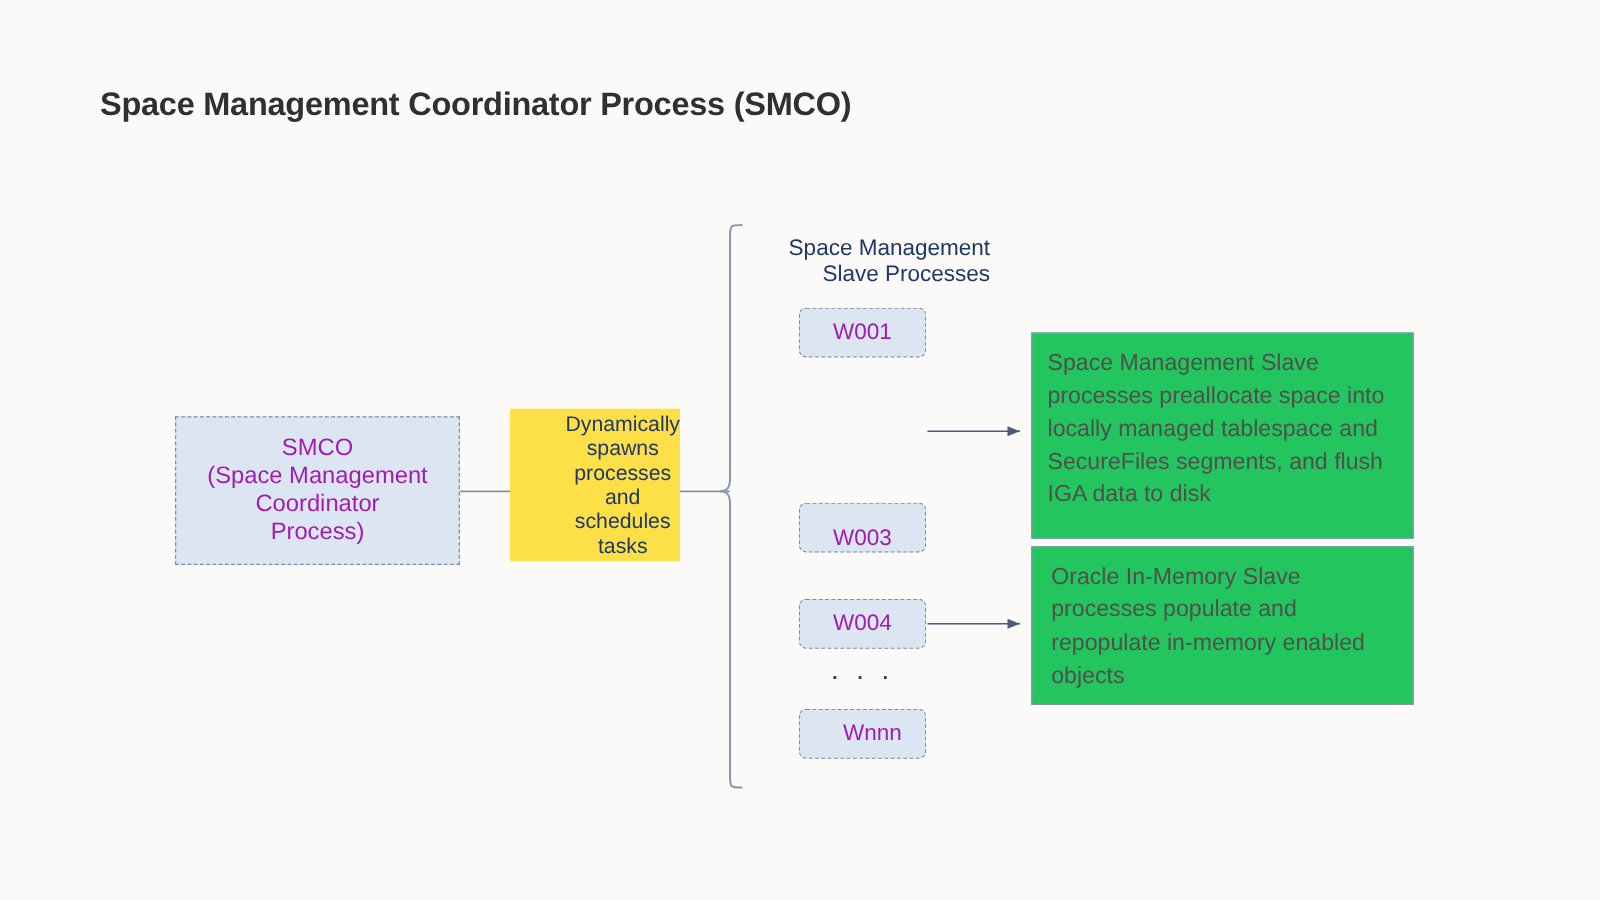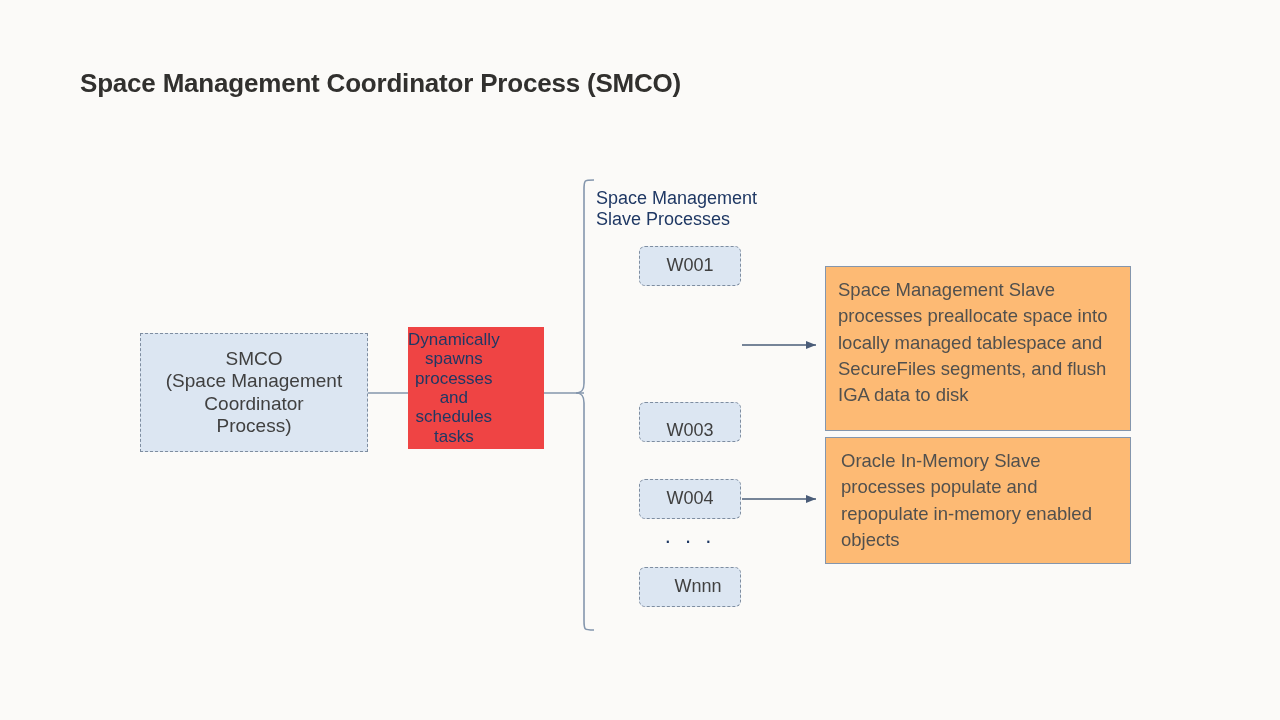"Space Management" .group-label { text-align: left -> right }
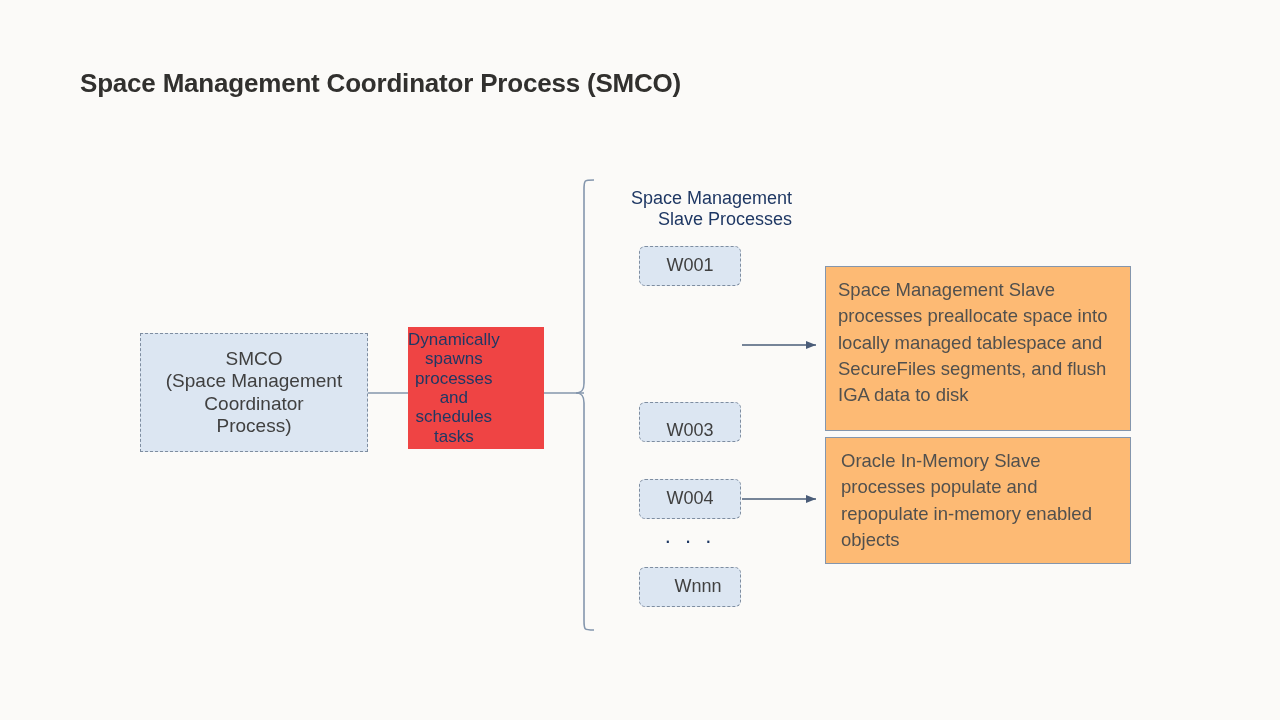"W001" .node-dashed { color: #404040 -> #a21caf }
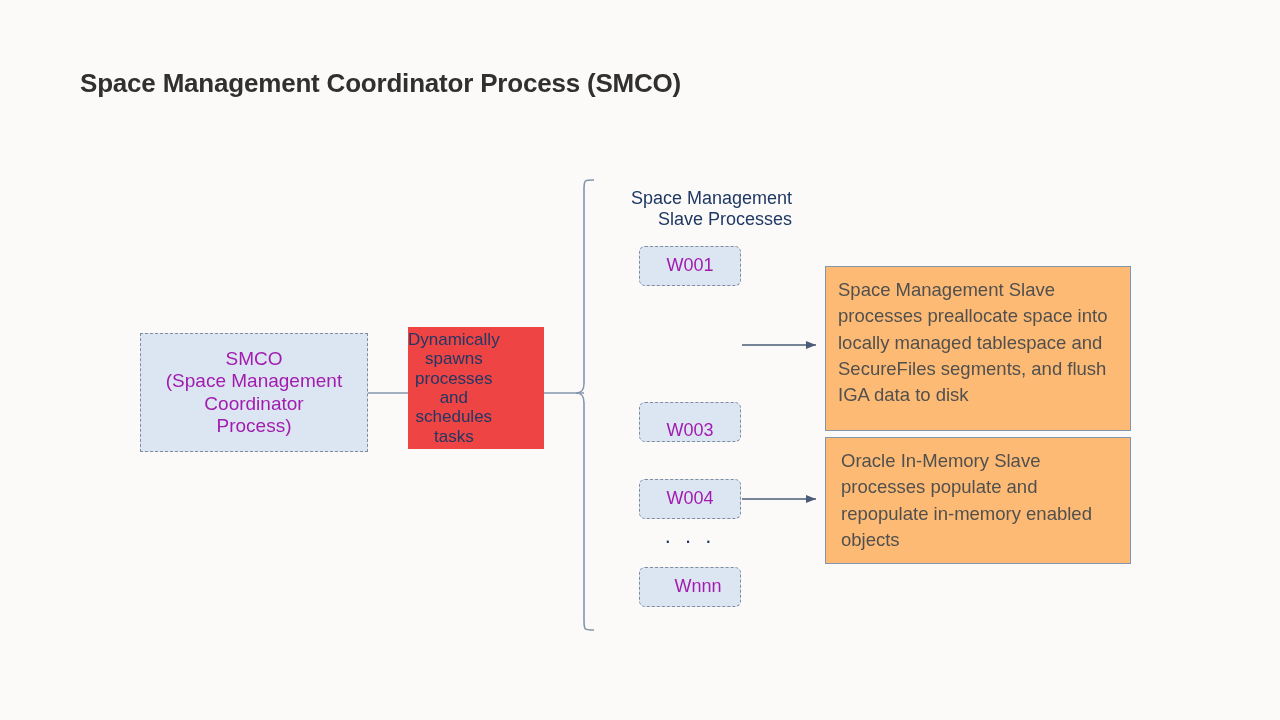"Space Management Slave processes preallocate" .desc-box { background: #fdba74 -> #22c55e }
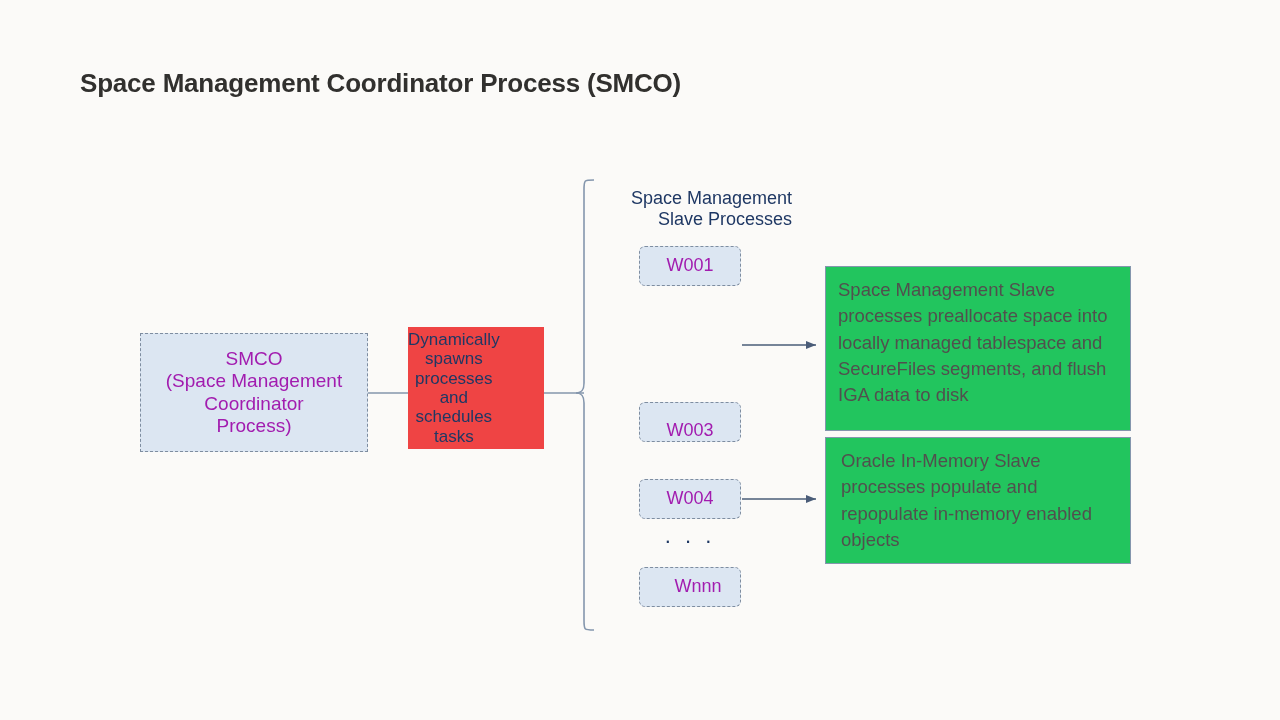"Dynamically" .spawn-caption { background: #ef4444 -> #fde047; justify-content: flex-start -> flex-end }
